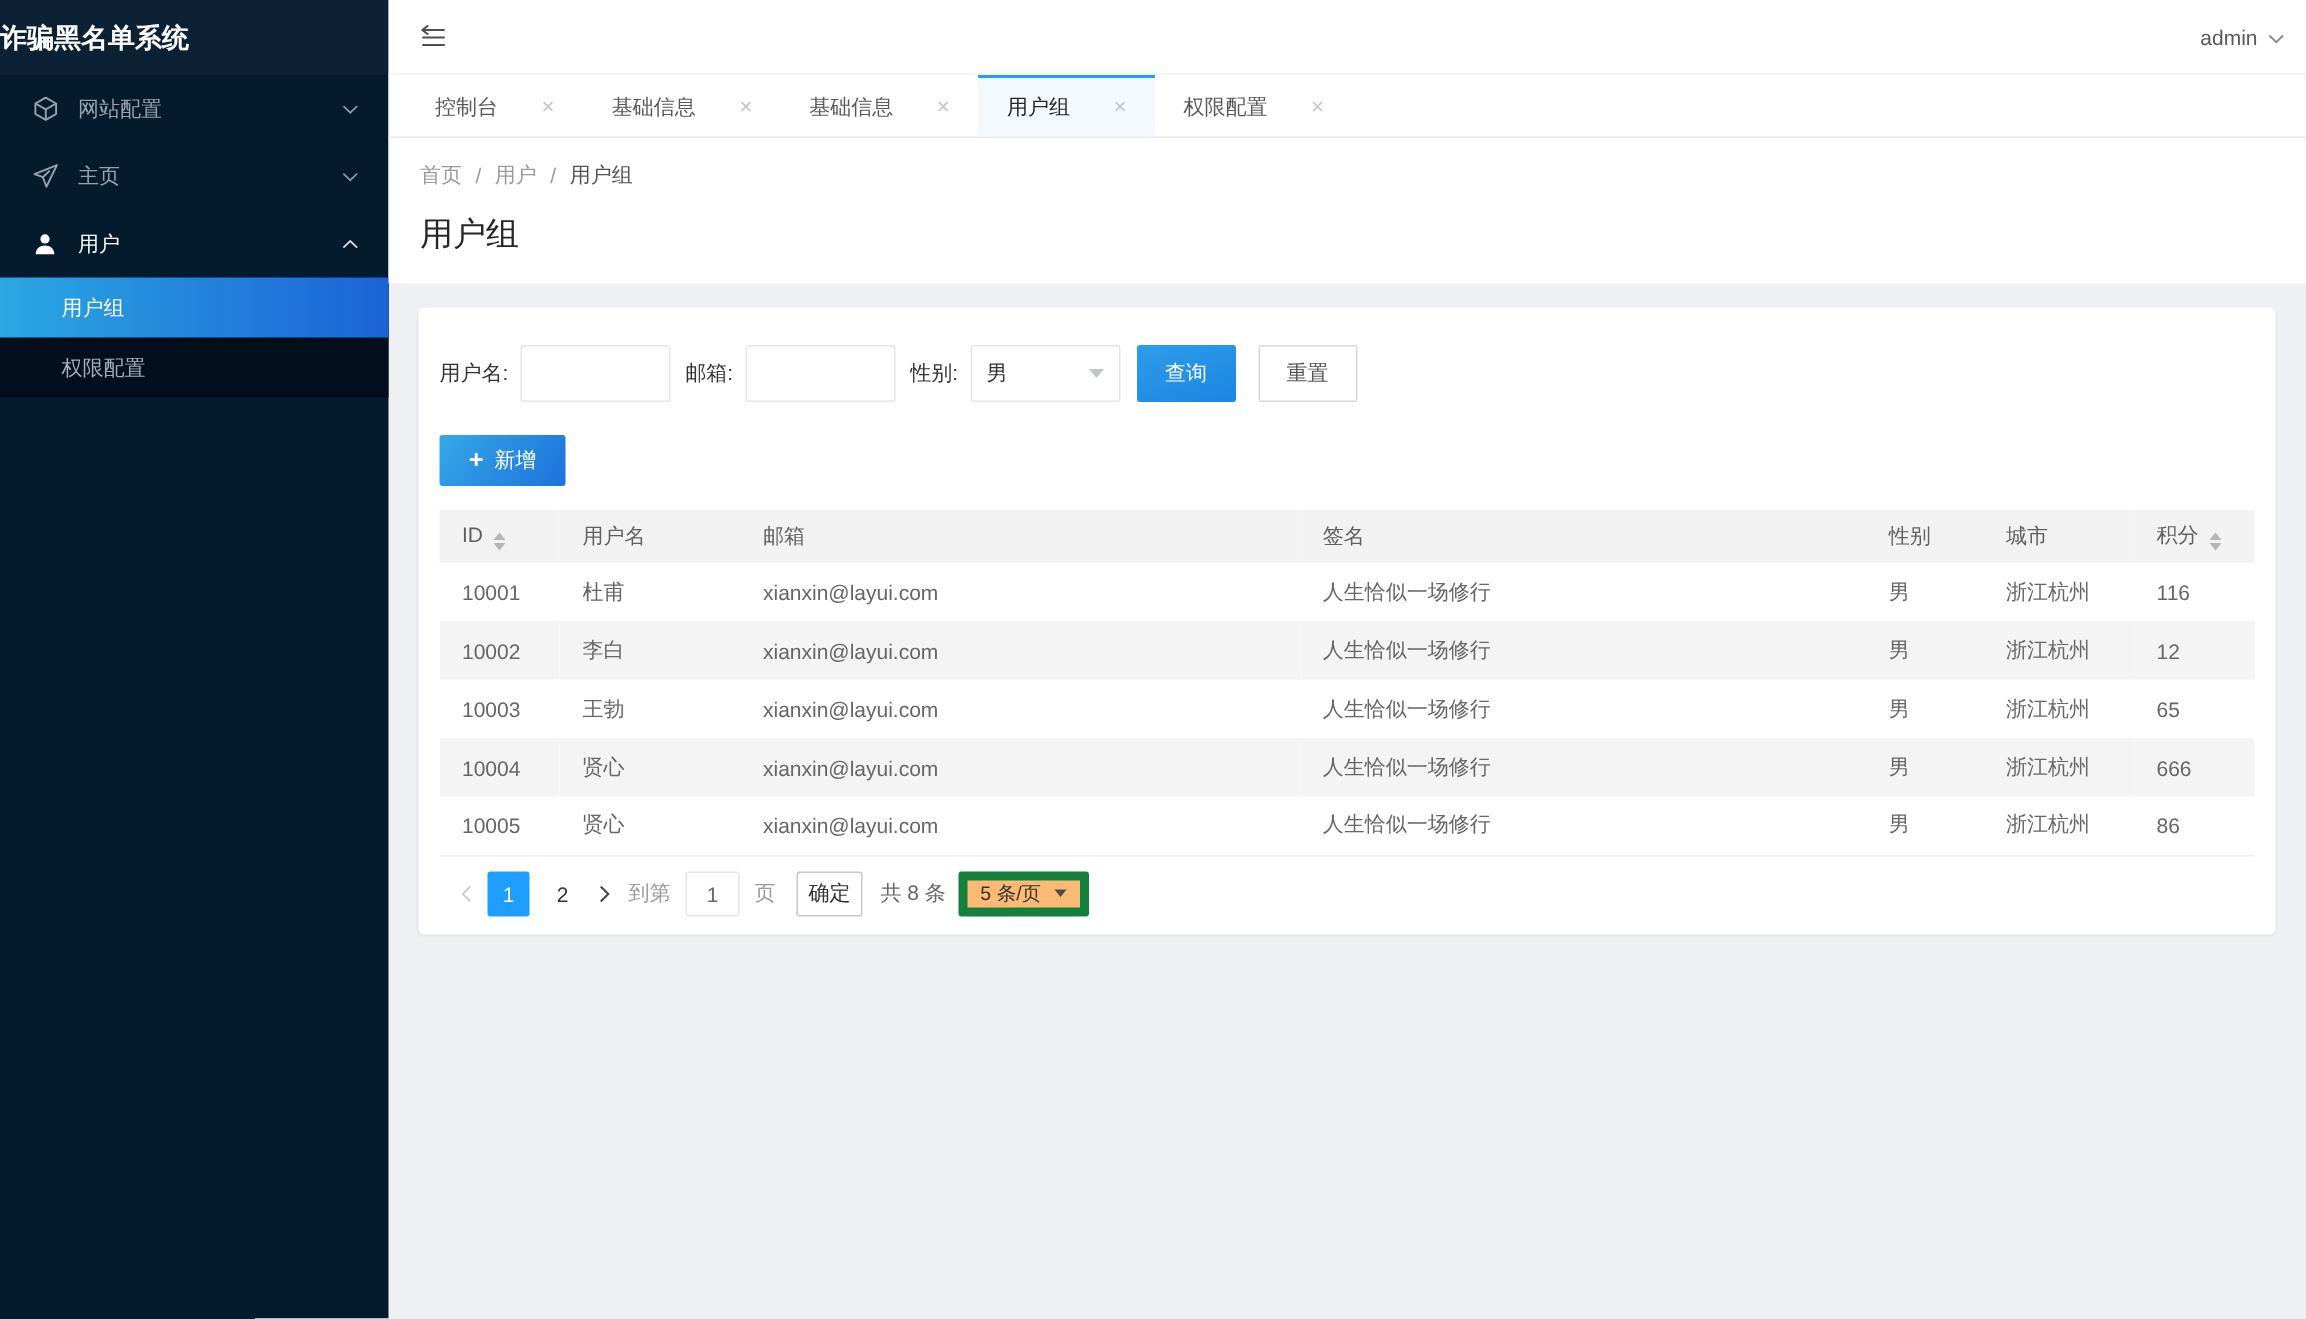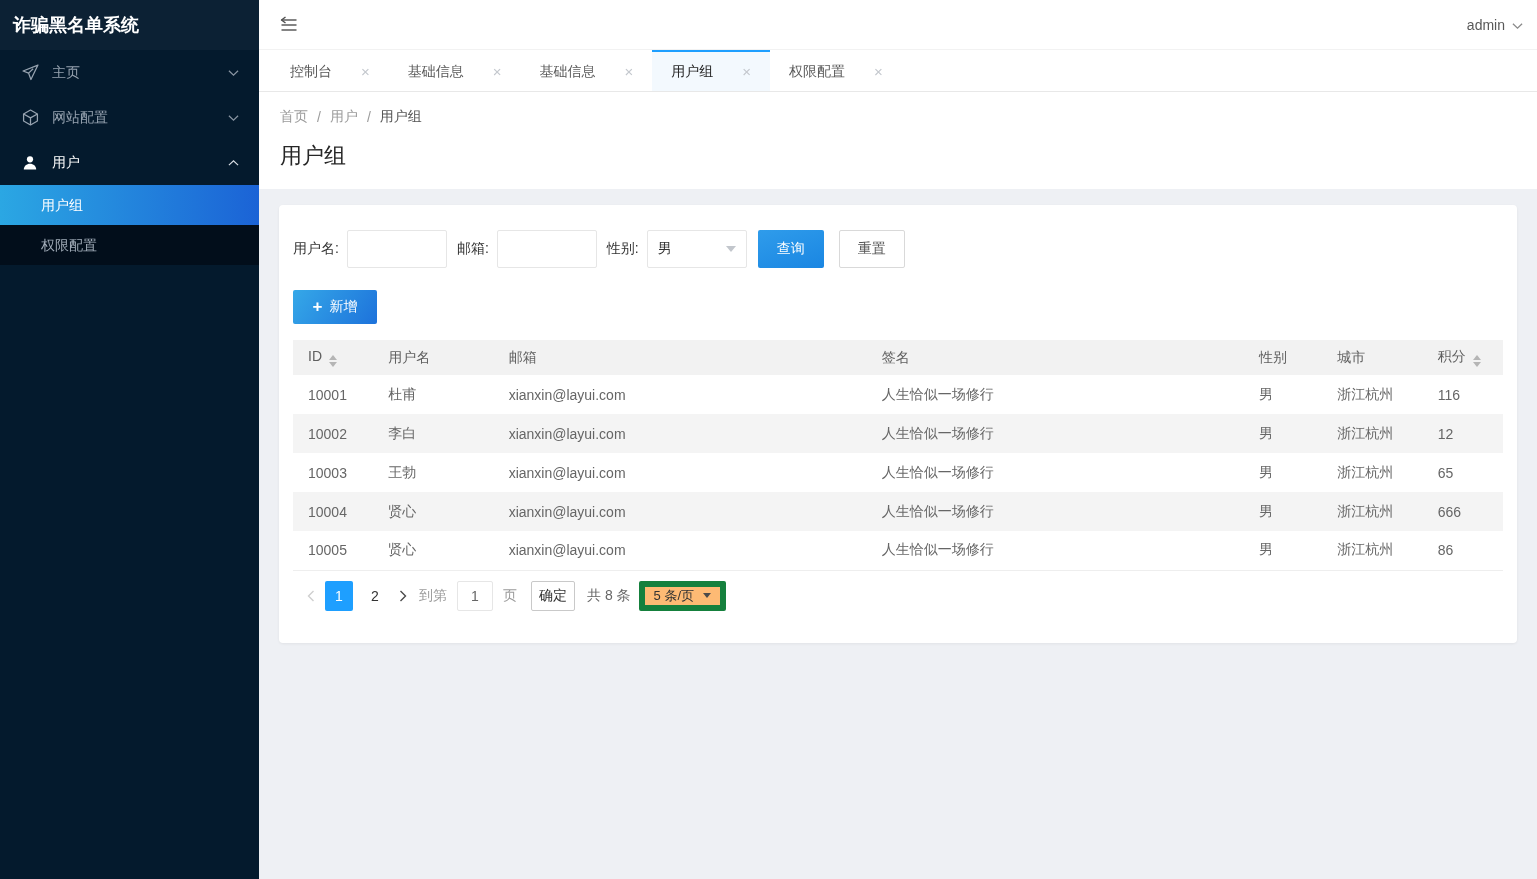"诈骗黑名单系统" .logo { padding-left: 13px -> none }
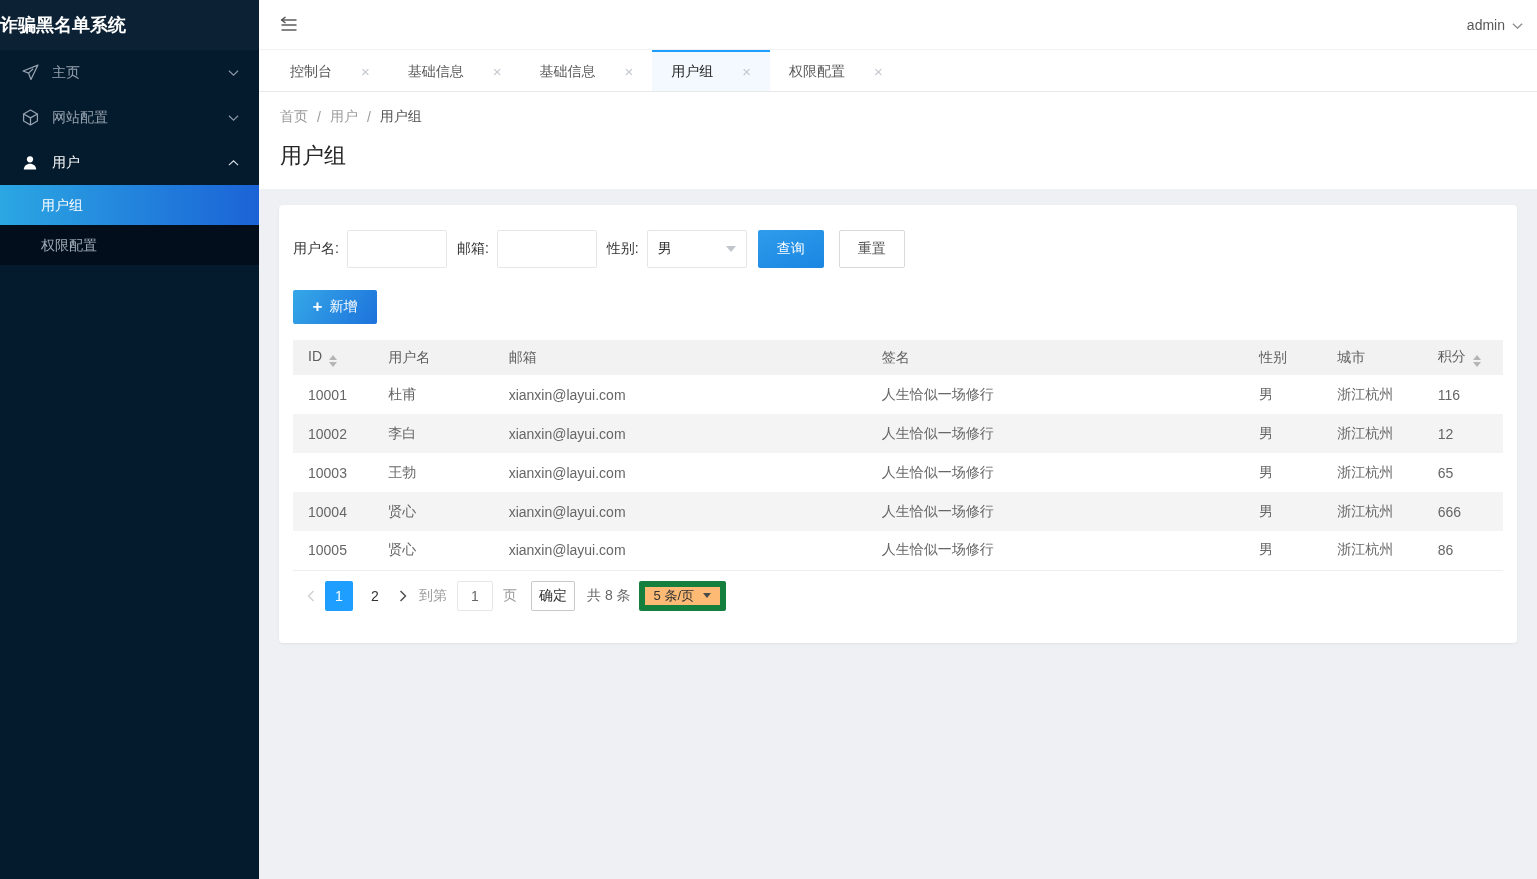"主页" div.menu-item { order: before "网站配置" -> after "网站配置" }
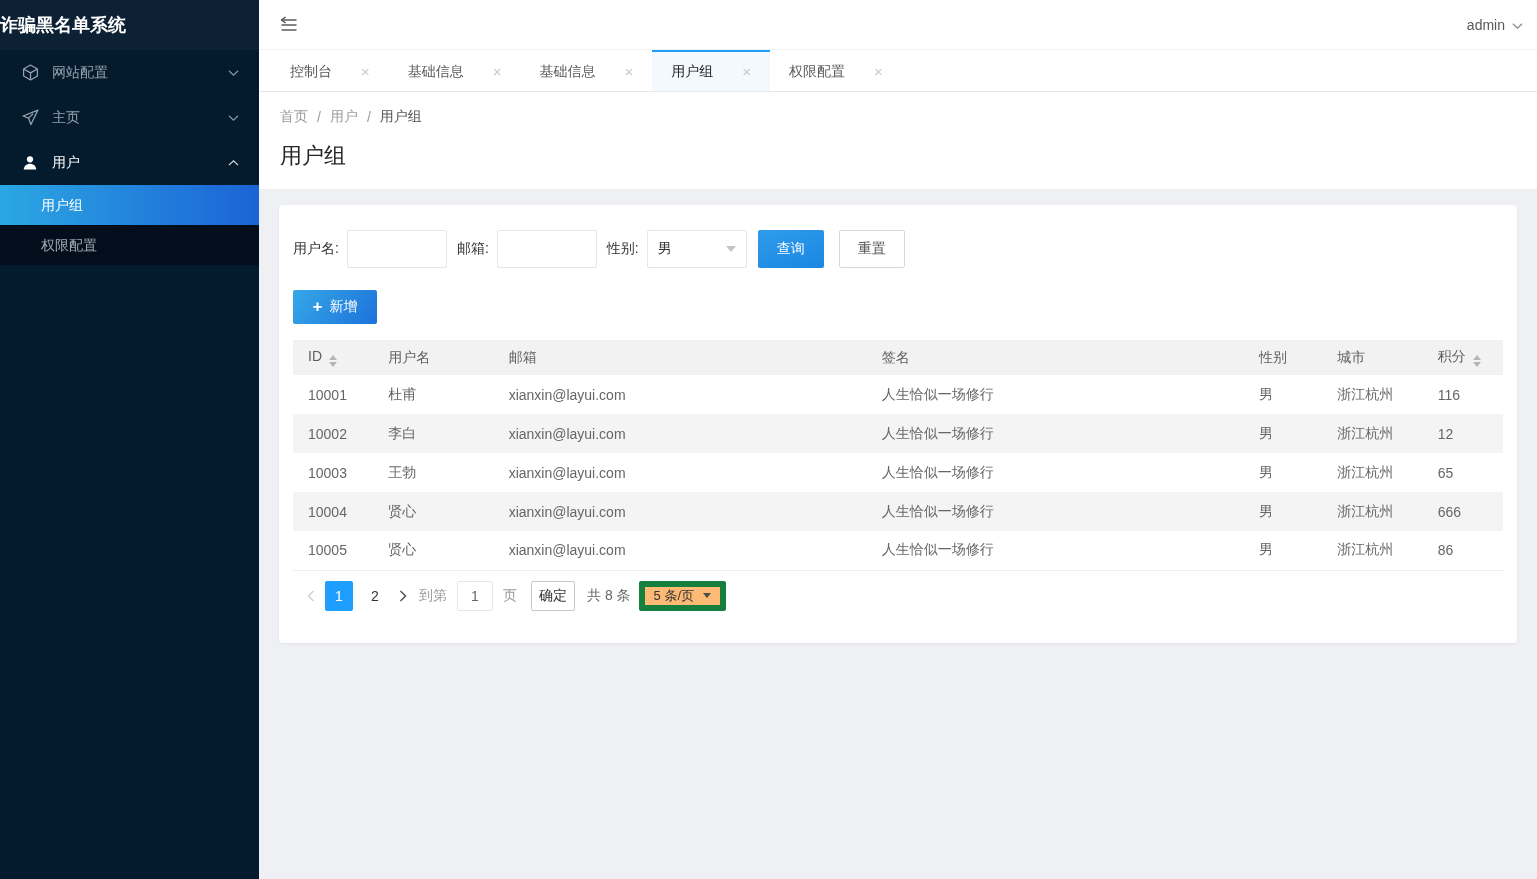"用户名:" .card { padding: 25px 14px 32px -> 25px 14px 12px }
